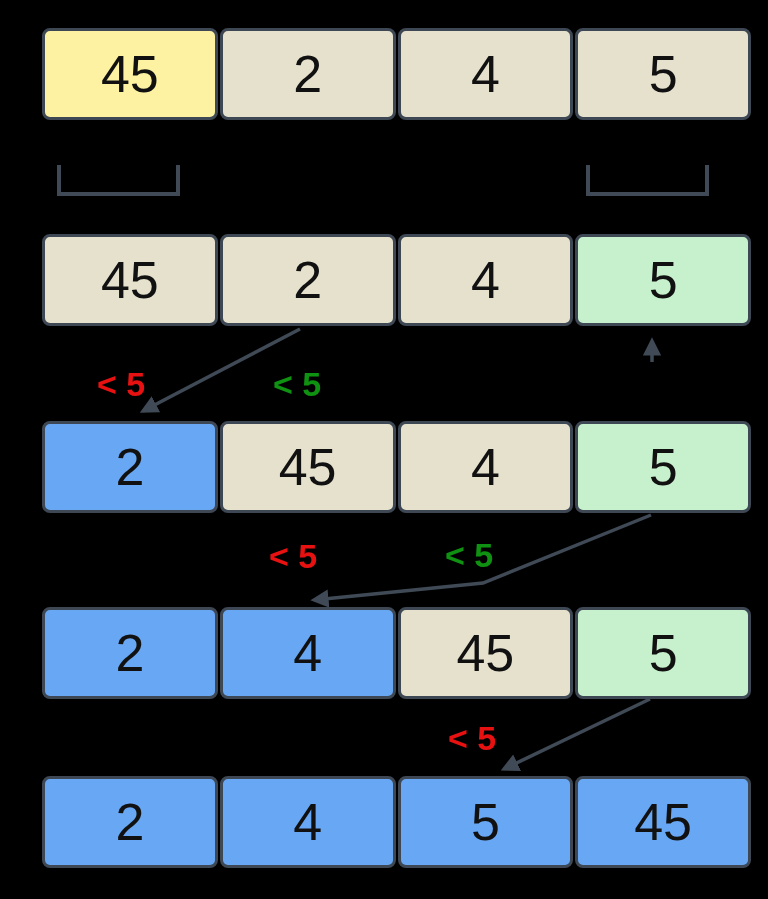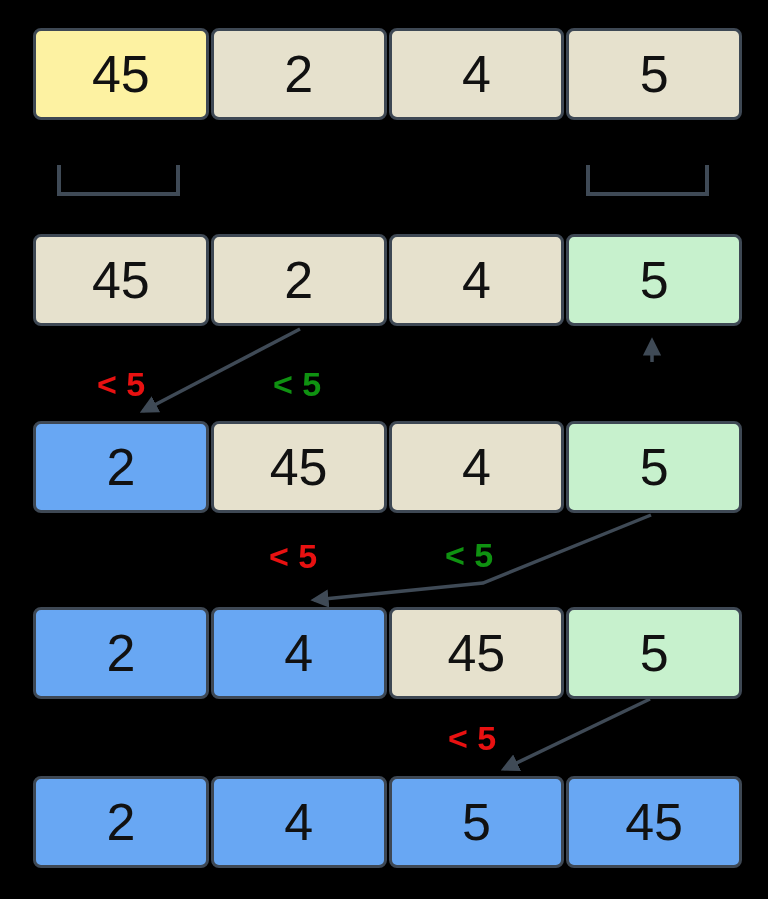"45" .row { left: 33px -> 42px }
